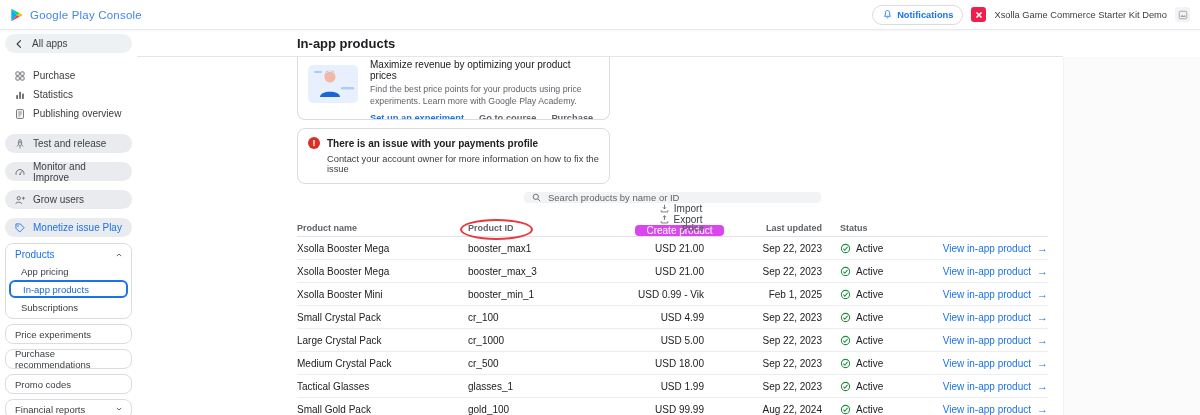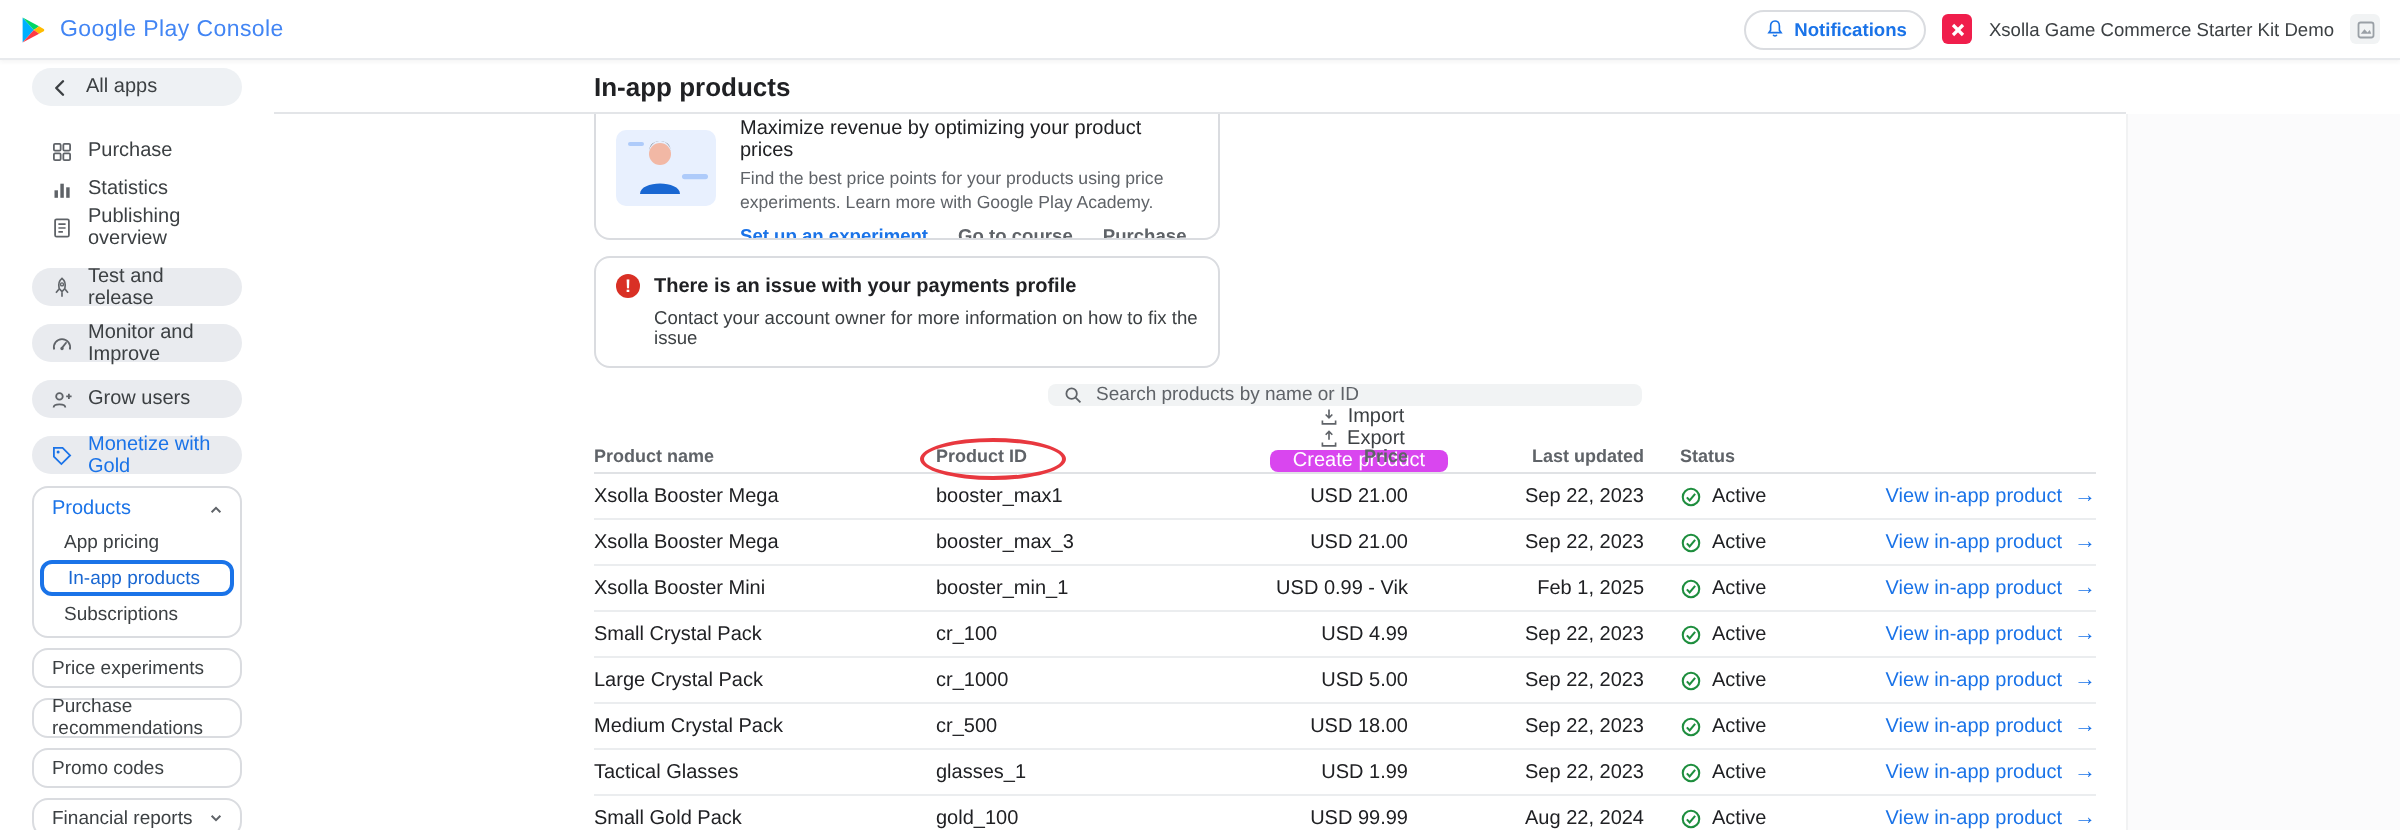"All apps" .sidebar { padding: 4px 14px 0 -> 4px 3px 0 }
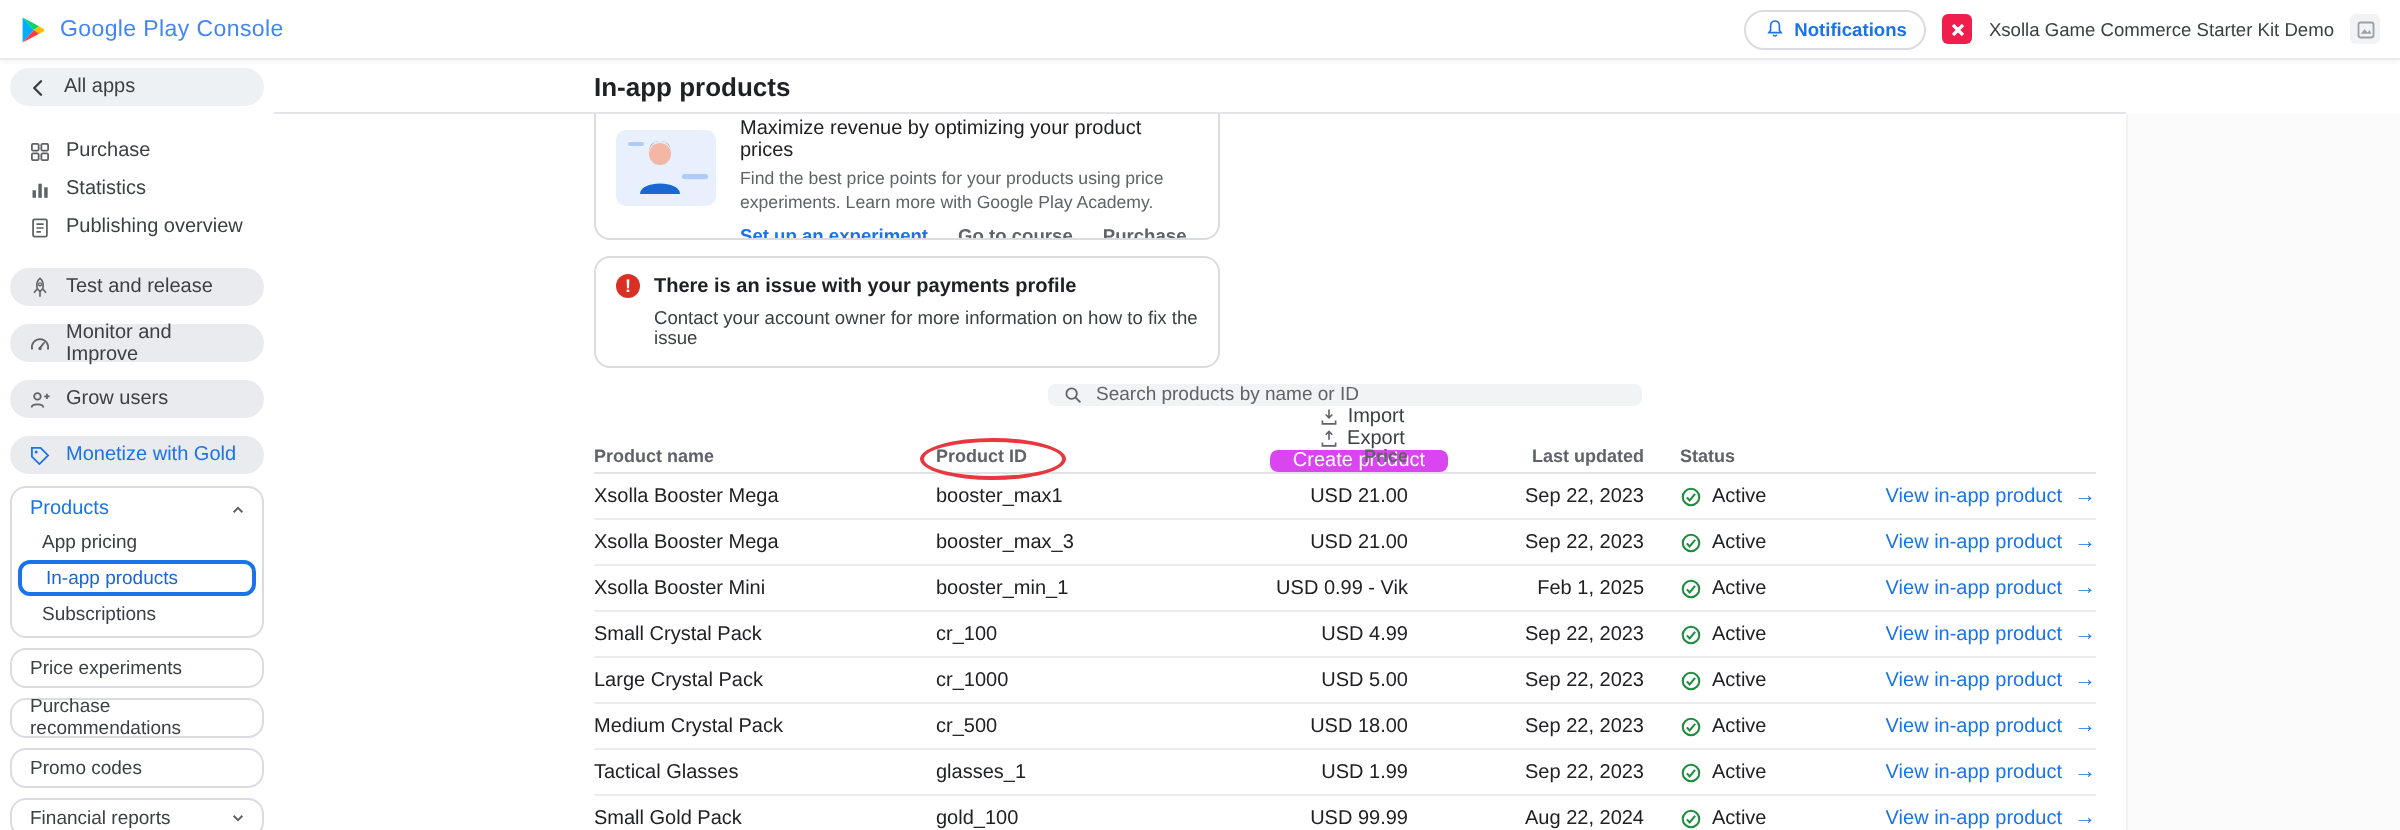"Monetize with Gold" span { text: with Gold -> issue Play }
